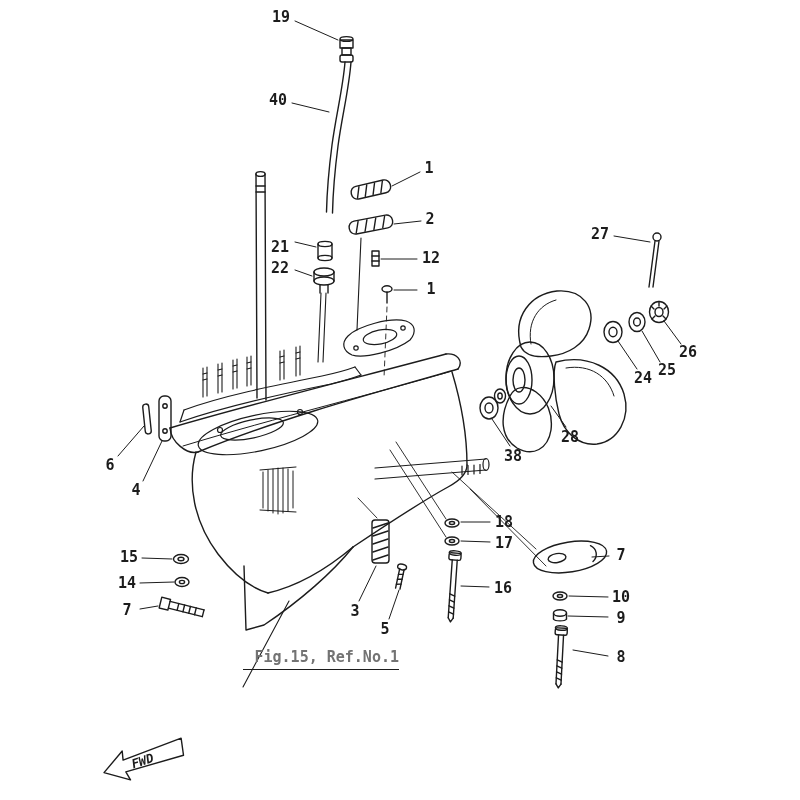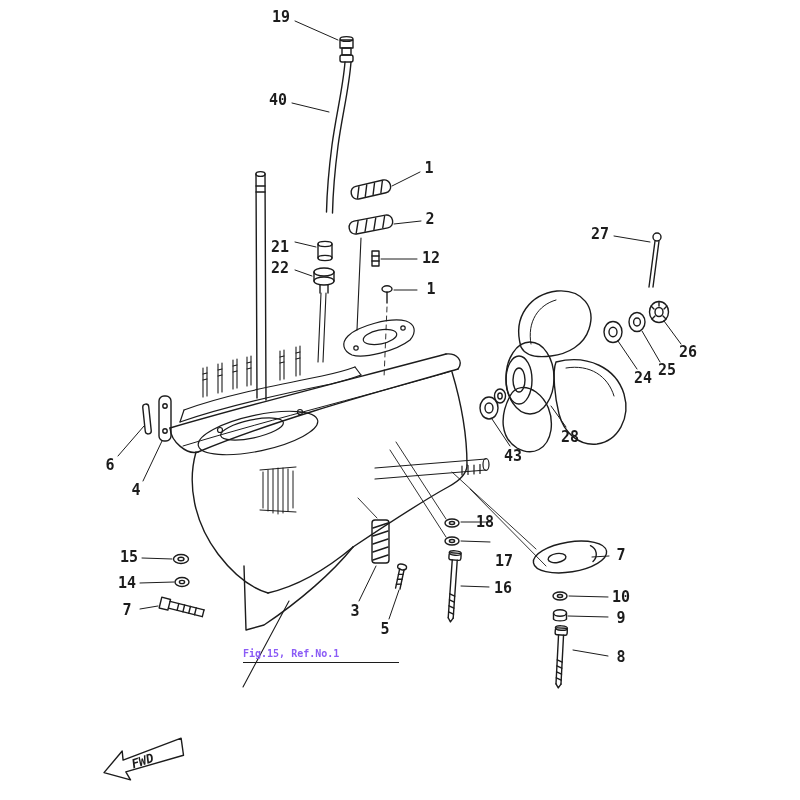"43" div.callout { text: 43 -> 38 }
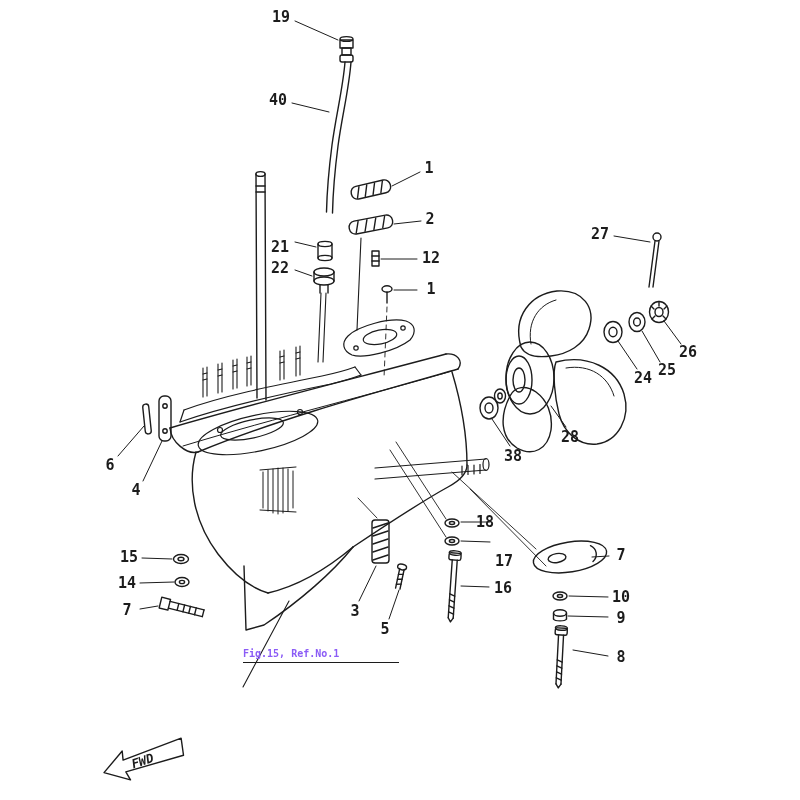"18" div.callout { left: 485px -> 504px }
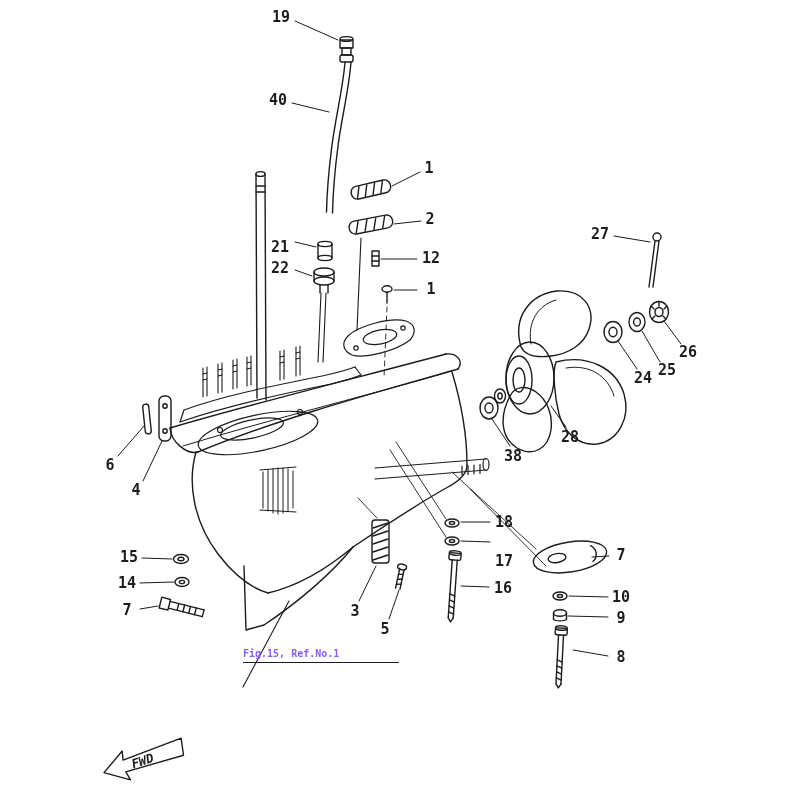"17" div.callout { margin-top: 18px -> none }
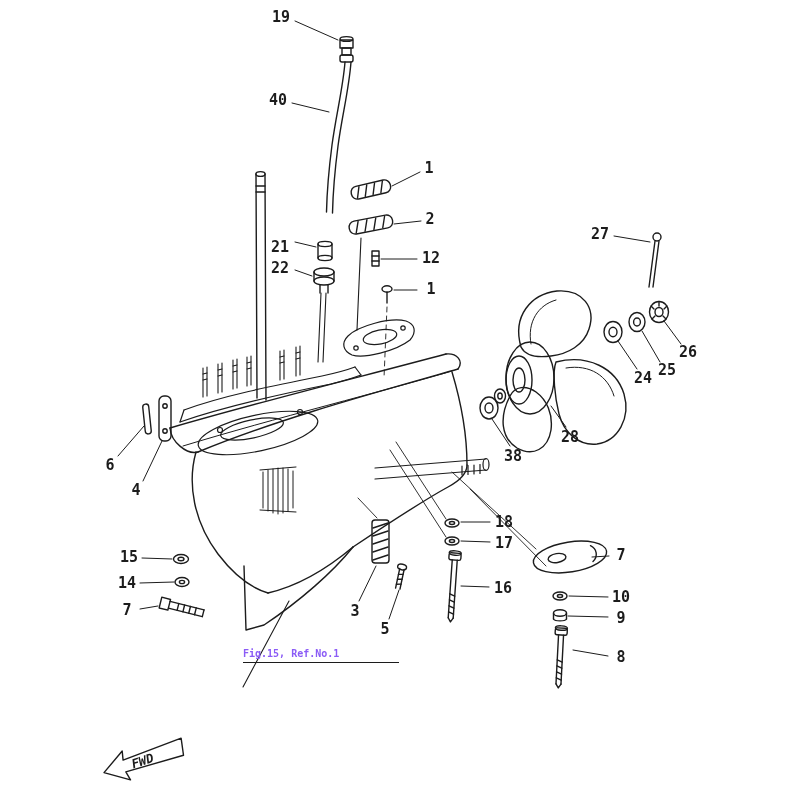"Fig.15, Ref.No.1" .caption { color: #8b5cf6 -> #737373; font-size: 10px -> 15px; text-align: left -> right }
